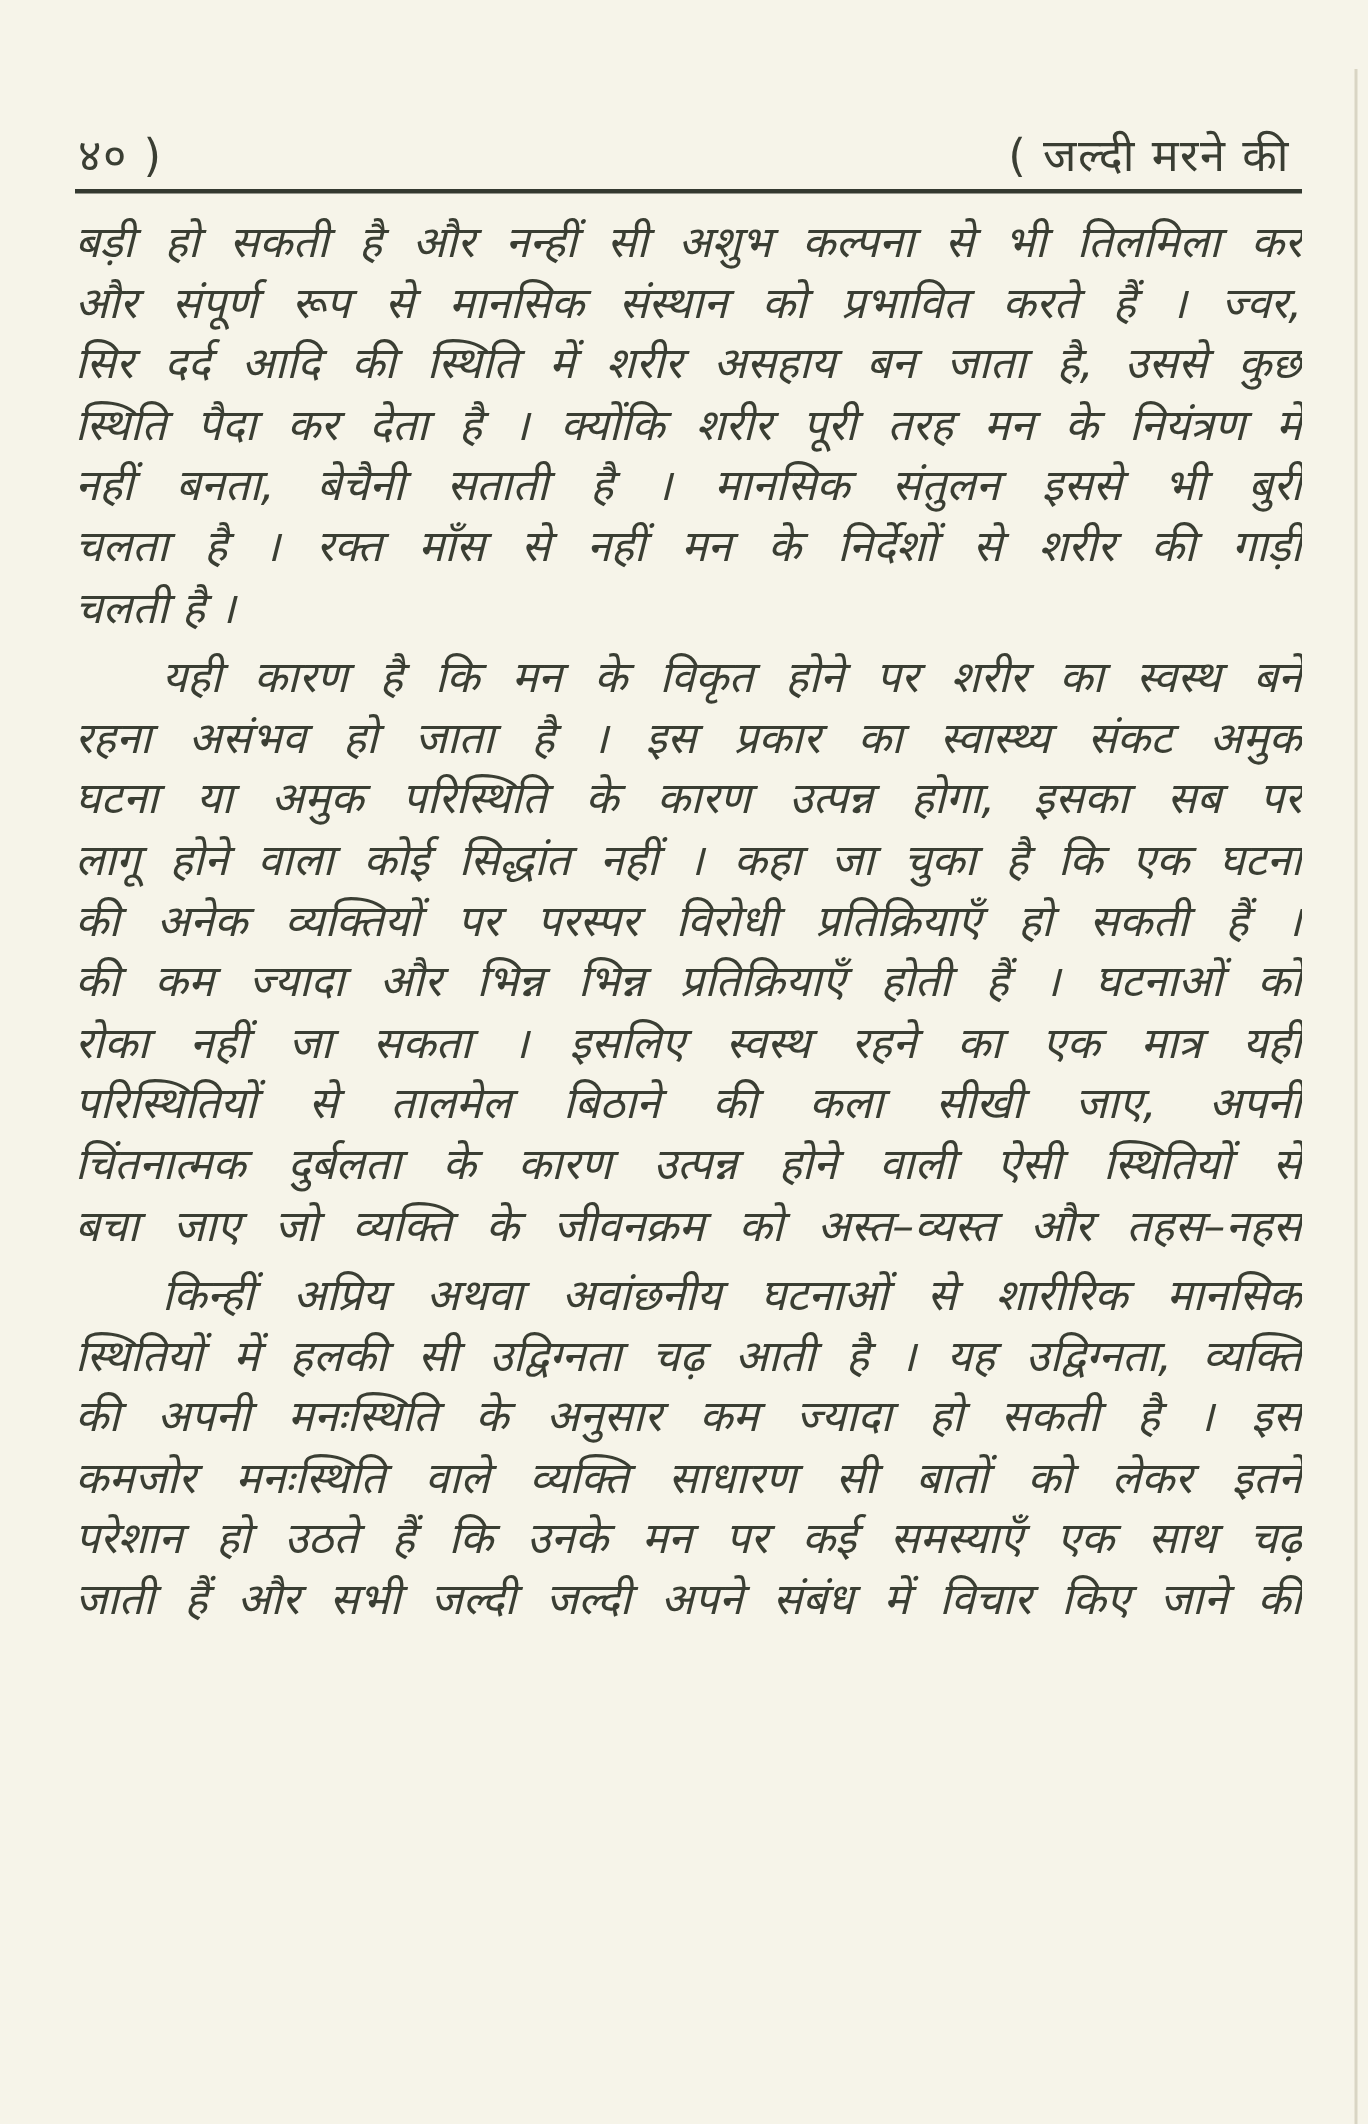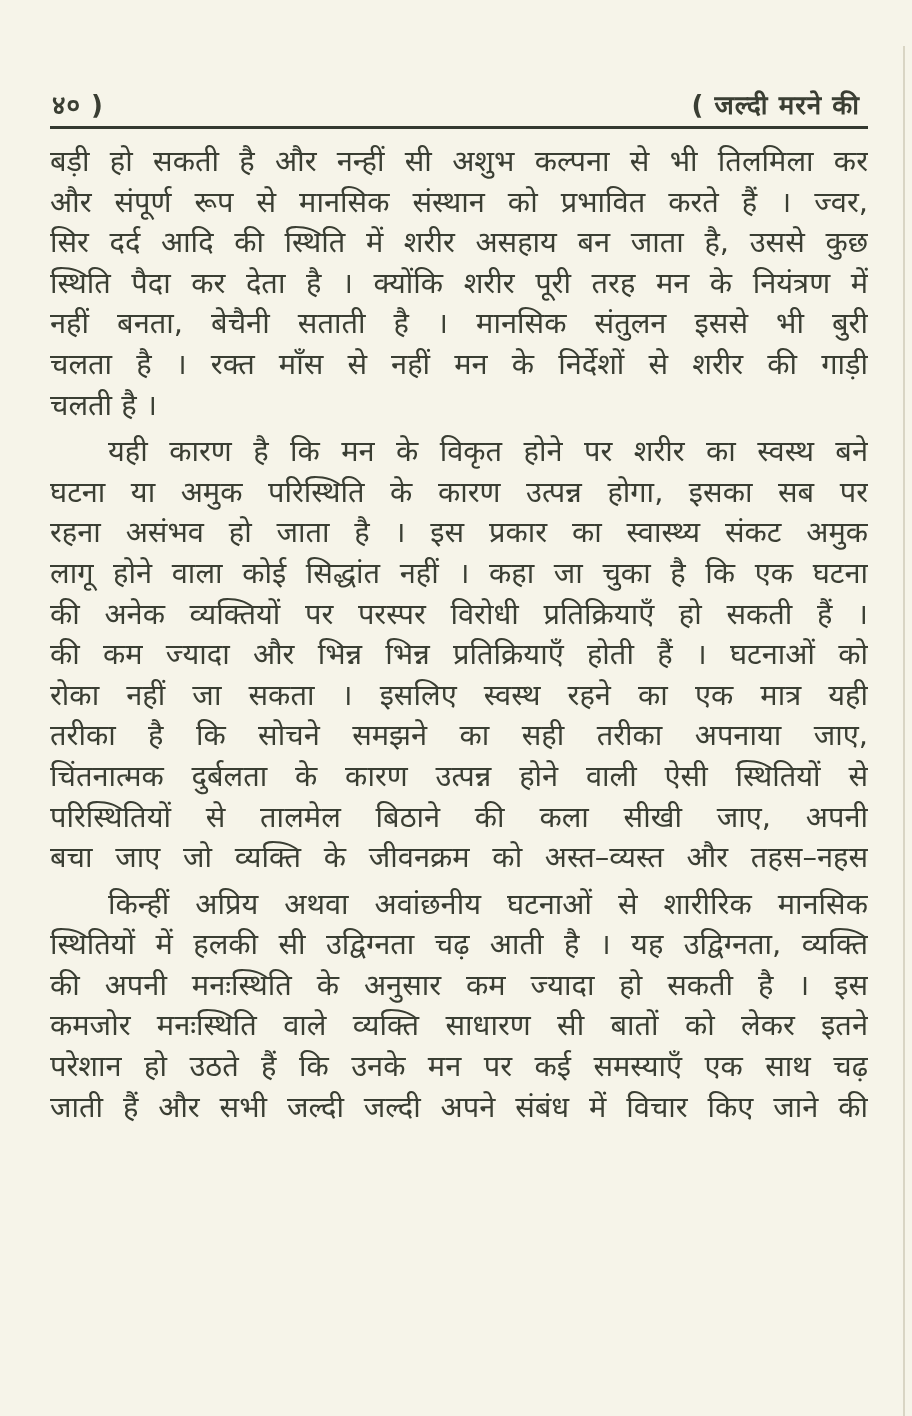"४० )" .page-header { font-size: 26px -> 30px; font-weight: bold -> none }
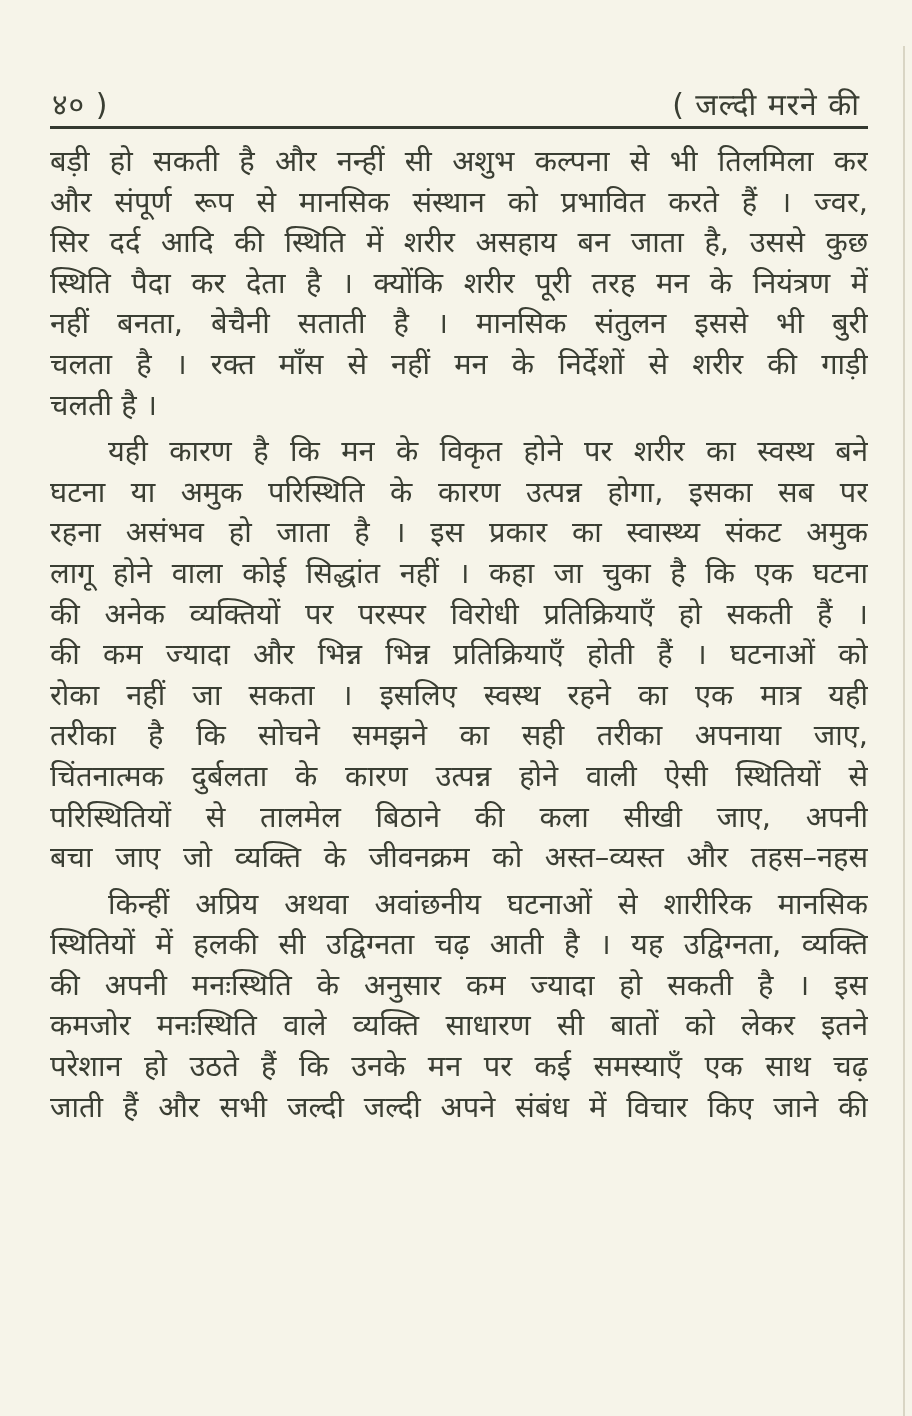"बड़ी हो सकती है और" .para { font-style: none -> italic }
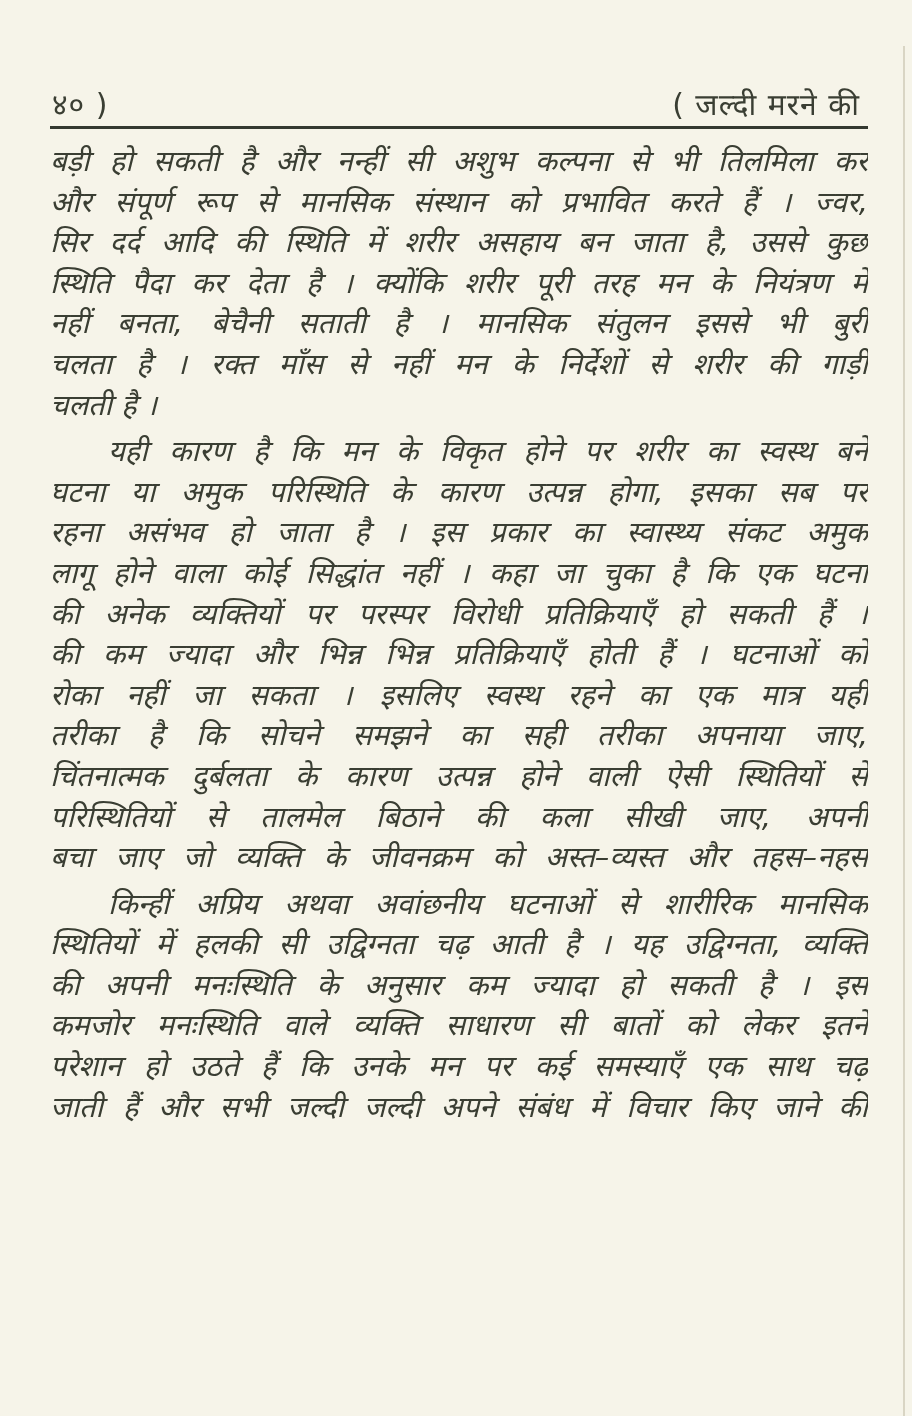"घटना या अमुक परिस्थिति के" div.line { order: before "रहना असंभव हो जाता है" -> after "रहना असंभव हो जाता है" }
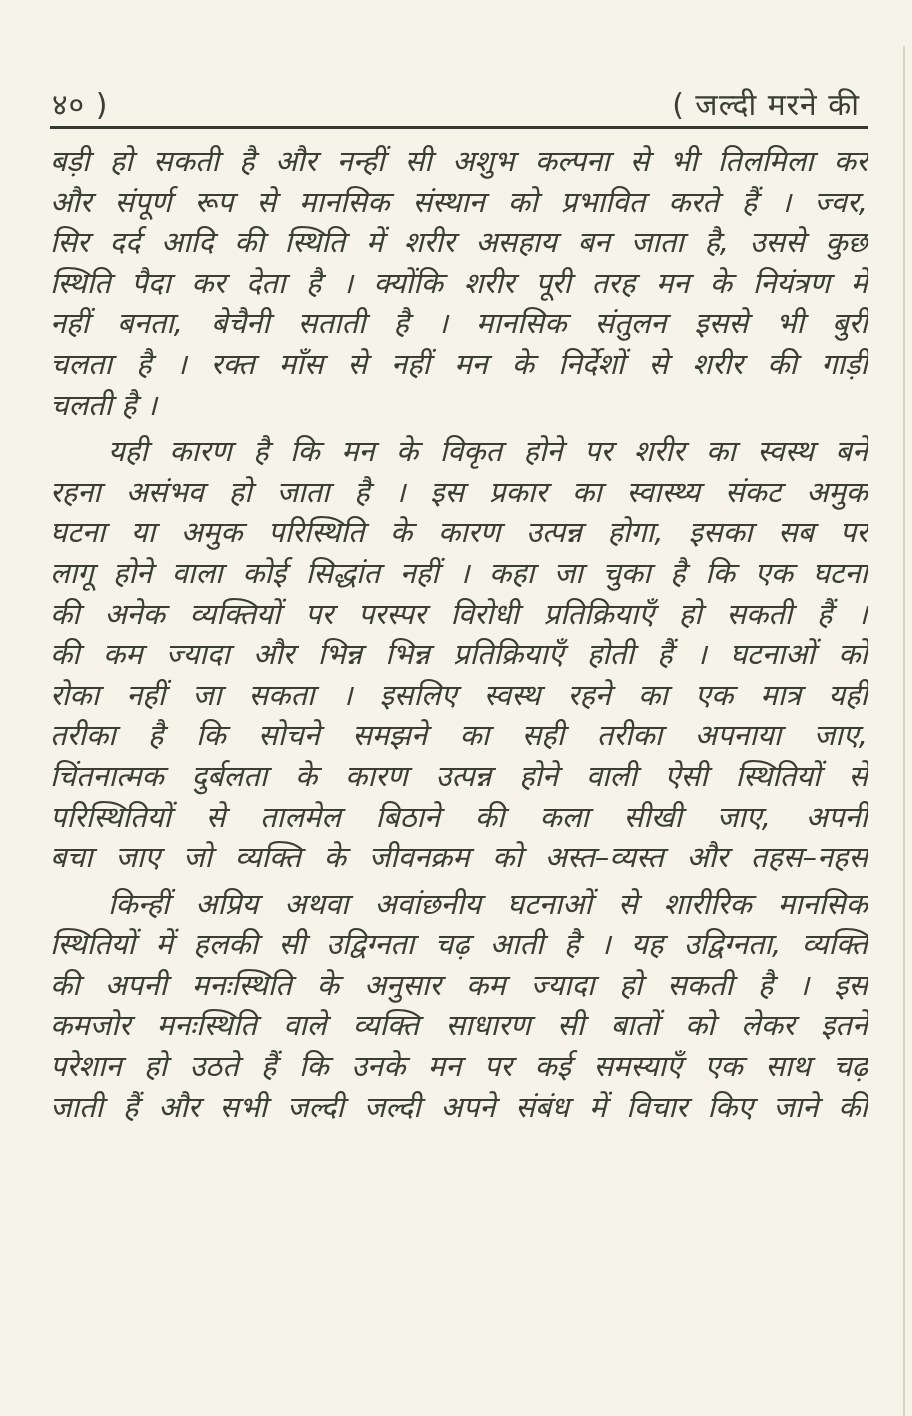"तरीका है कि सोचने समझने" div.line { html: <div>तरीका है कि सोचने समझने का सही तरीका अपनाया जाए,</div> -> none }
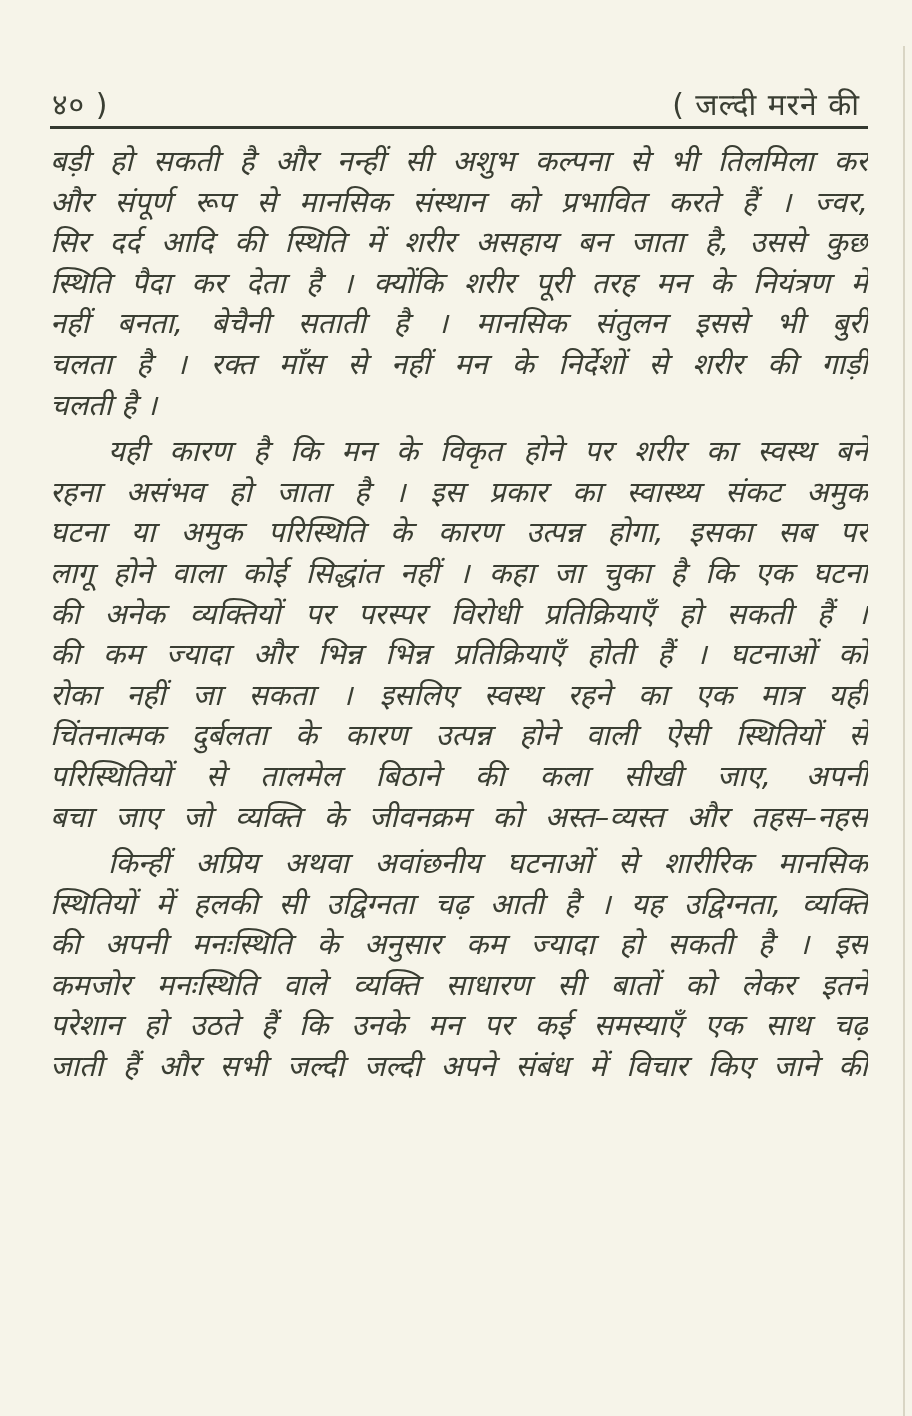"चिंतनात्मक दुर्बलता के कारण उत्पन्न" div.line { order: before "परिस्थितियों से तालमेल बिठाने की" -> after "परिस्थितियों से तालमेल बिठाने की" }
